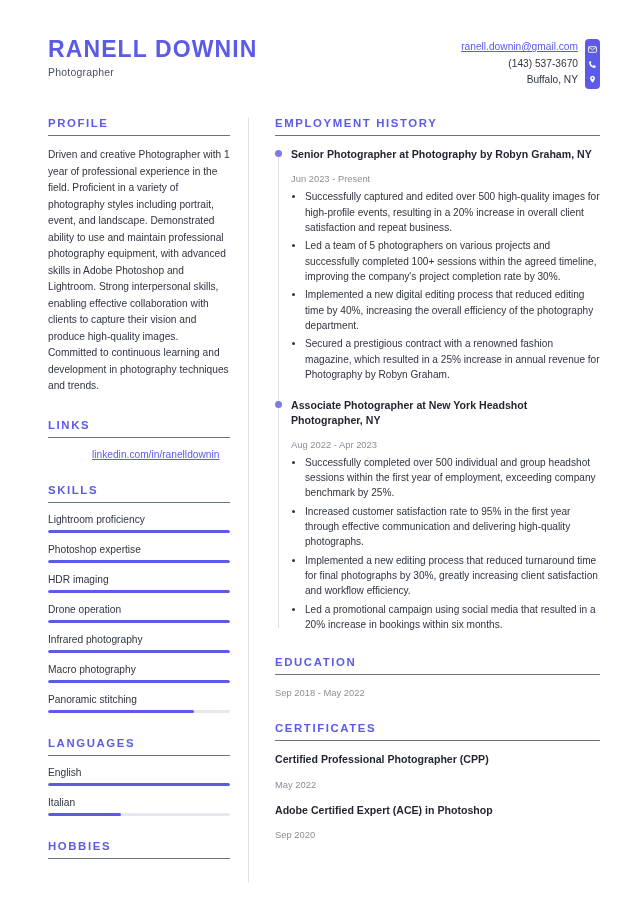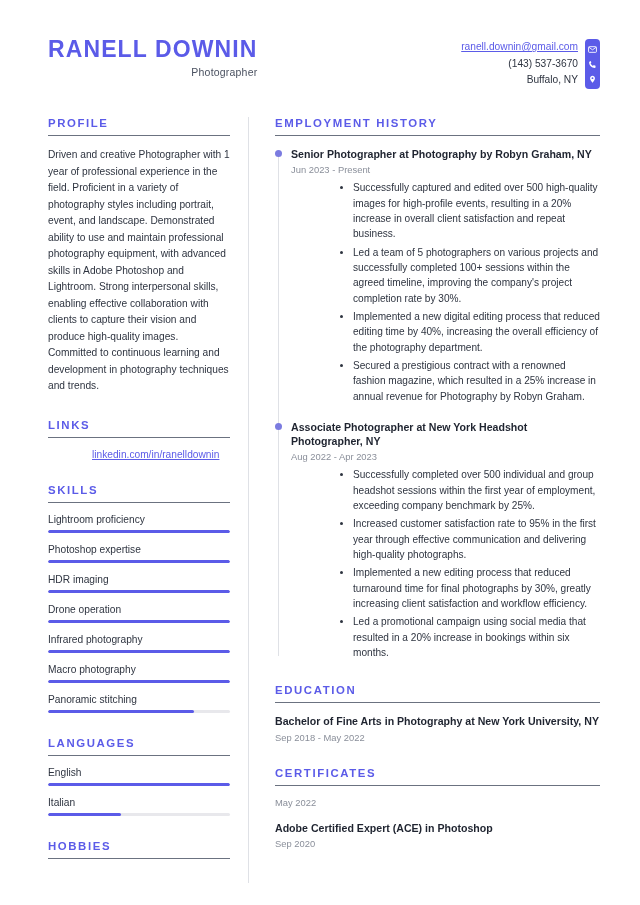"Photographer" .job-title { text-align: right -> none }
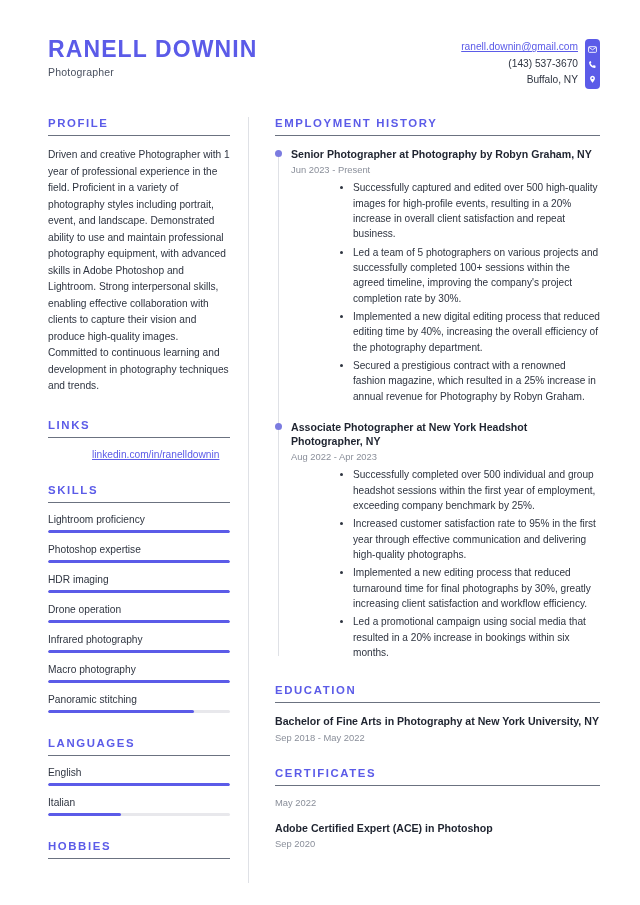"Jun 2023 - Present" .entry-date { margin-top: 3px -> 12px }
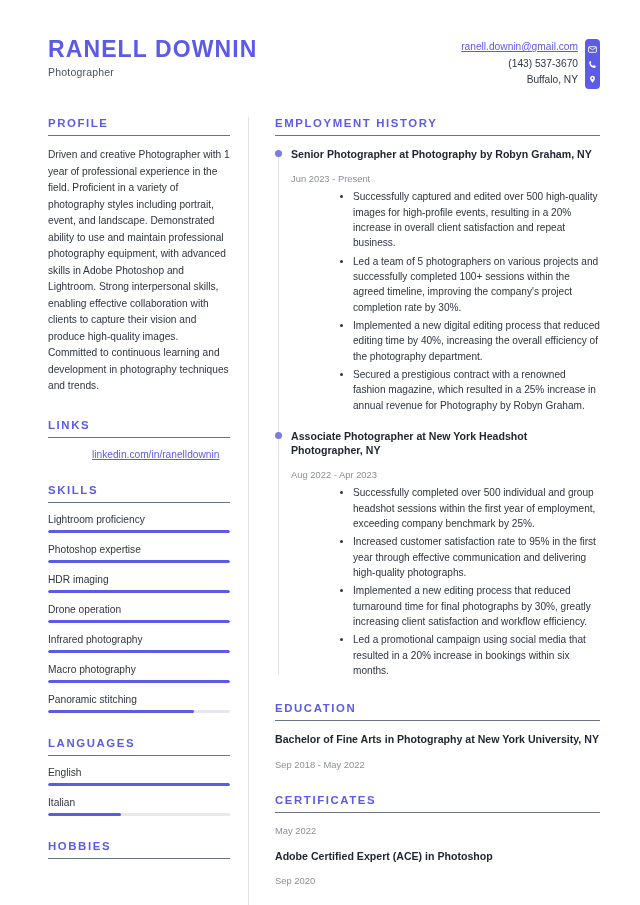"Successfully captured and edited over" .bullets li { margin-left: 48px -> none }
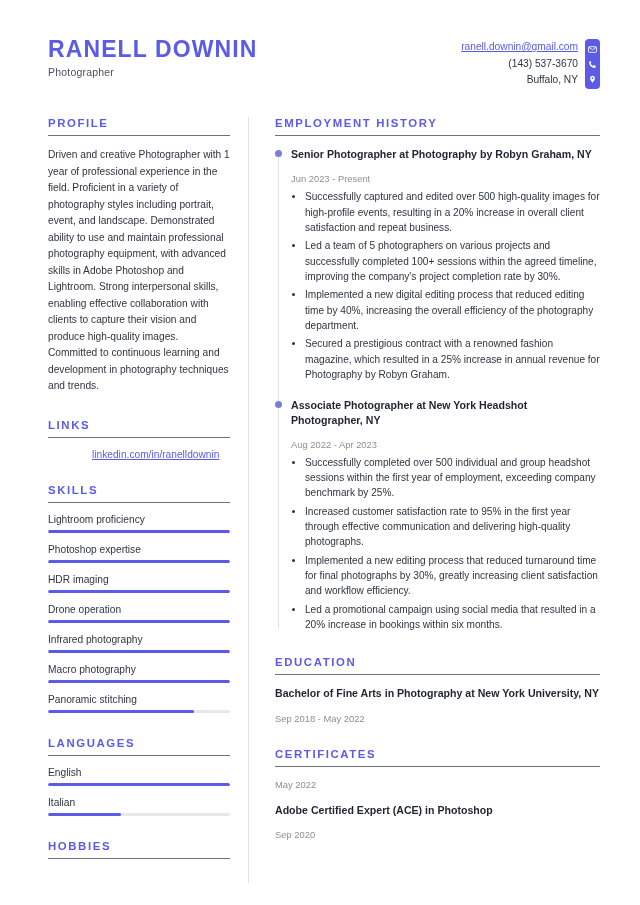"Bachelor of Fine Arts in" div.entry-title { html: <div>Bachelor of Fine Arts in Photography at New York University, NY</div> -> none }
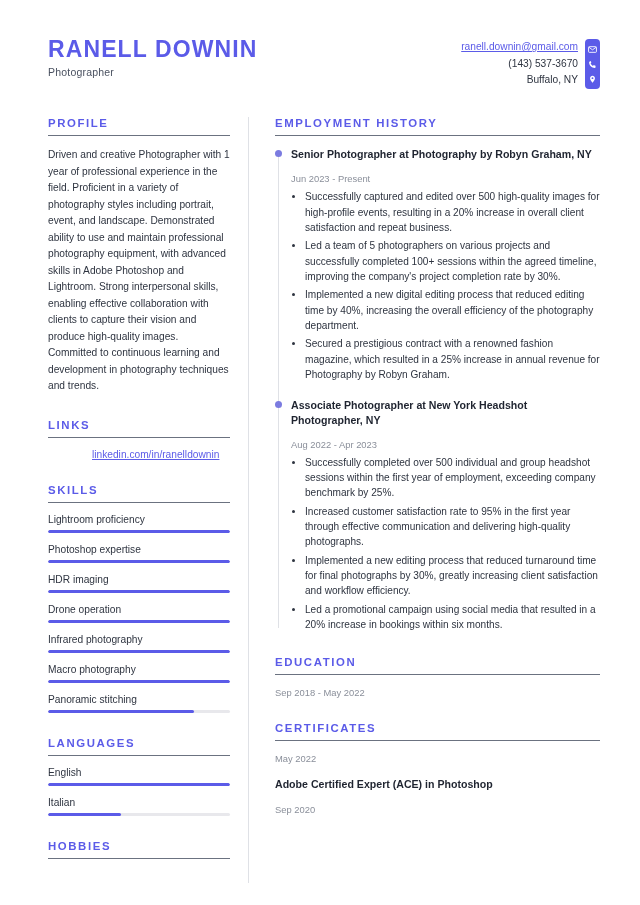"Certified Professional Photographer" div.entry-title { html: none -> <div>Certified Professional Photographer (CPP)</div> }
